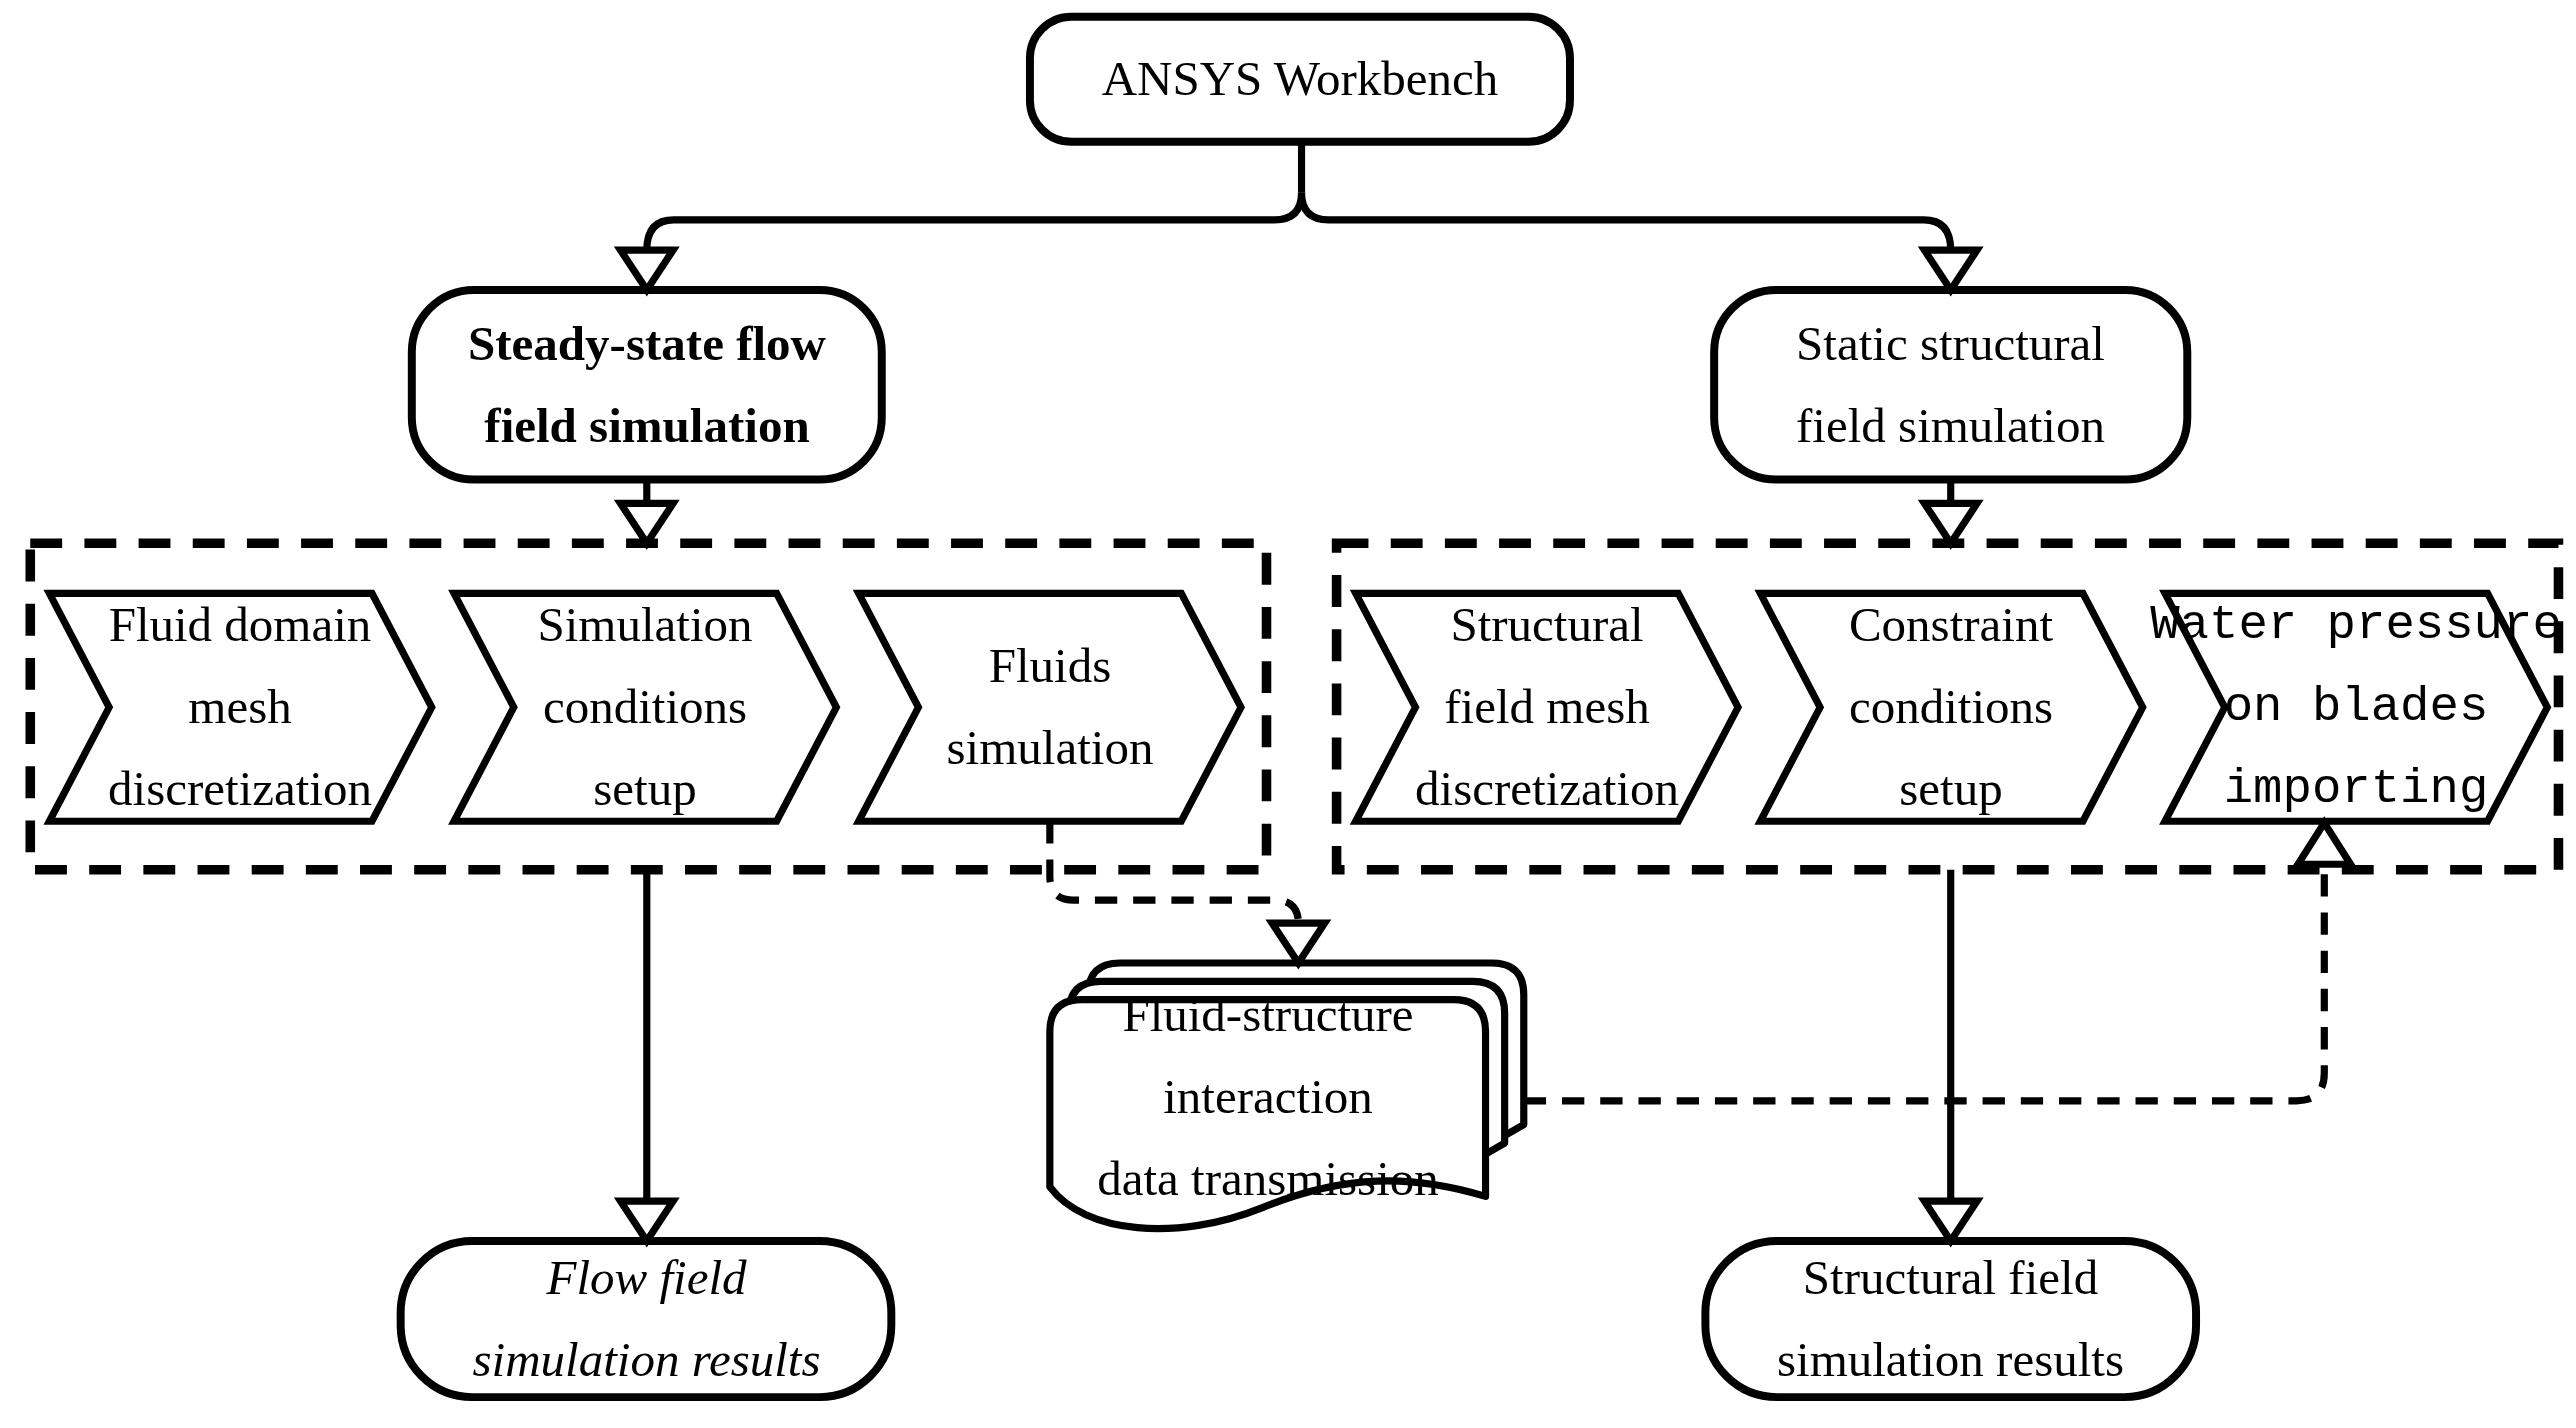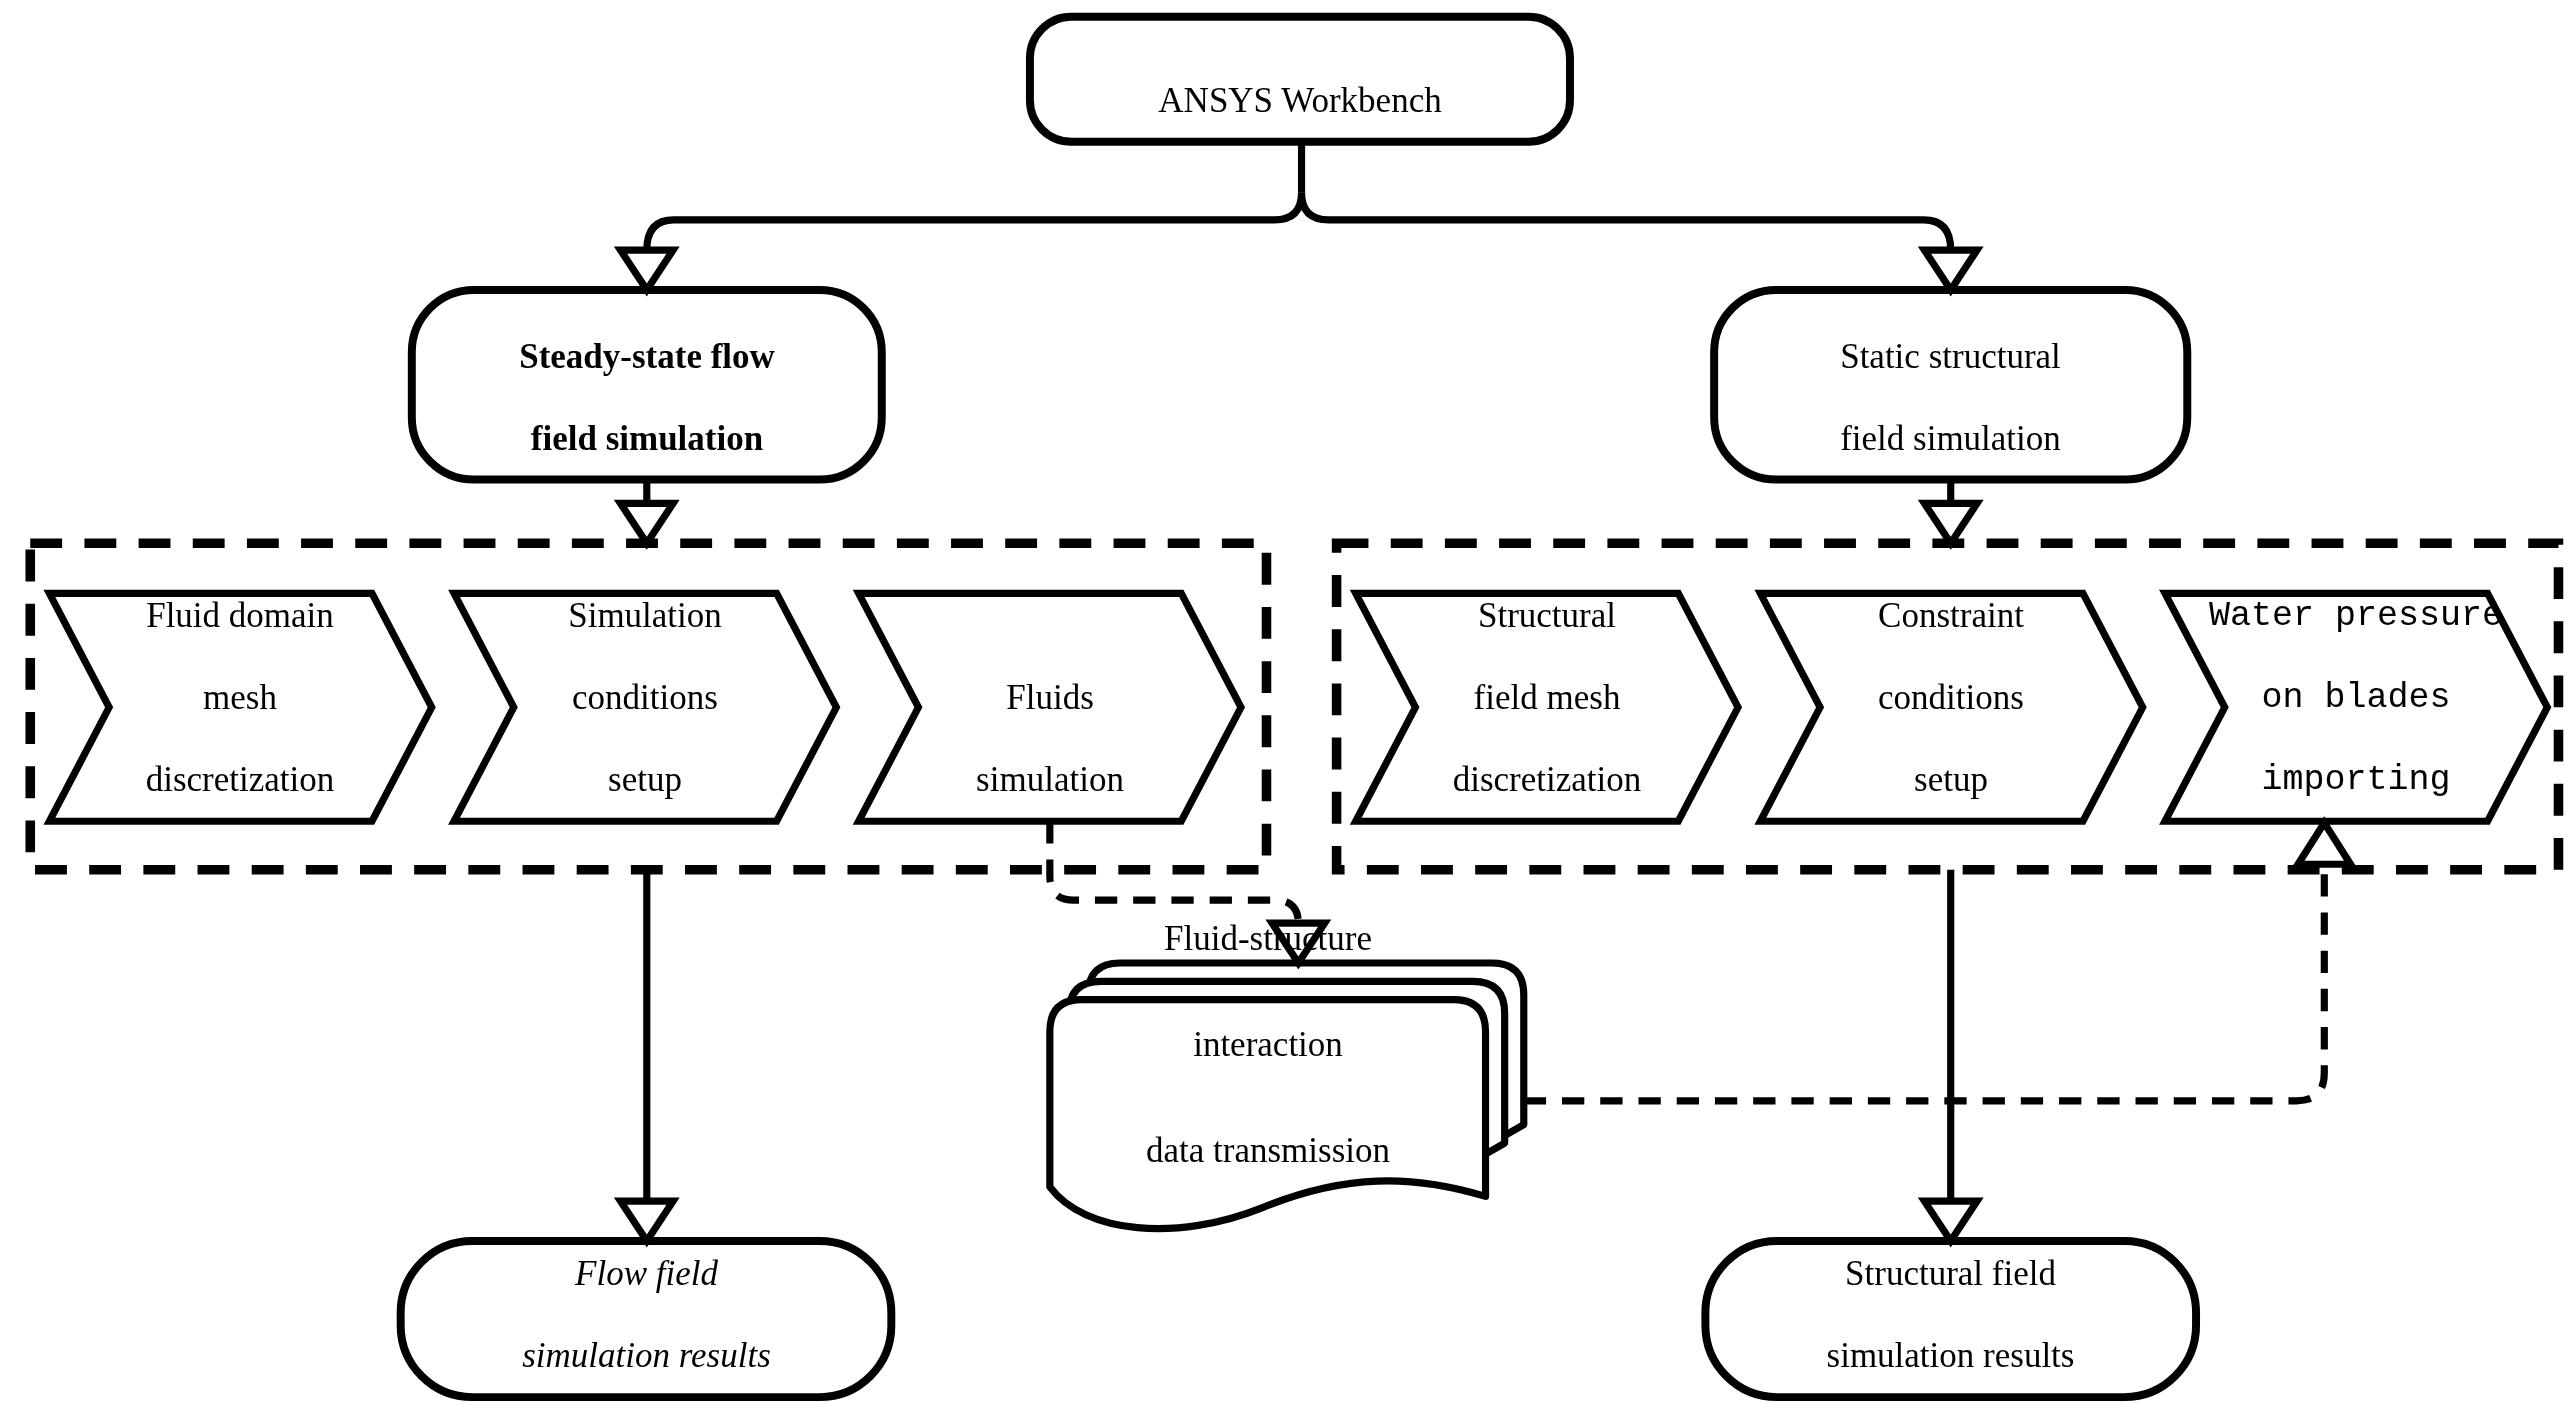"ANSYS Workbench" .label { font-size: 35px -> 49px; justify-content: flex-end -> center }
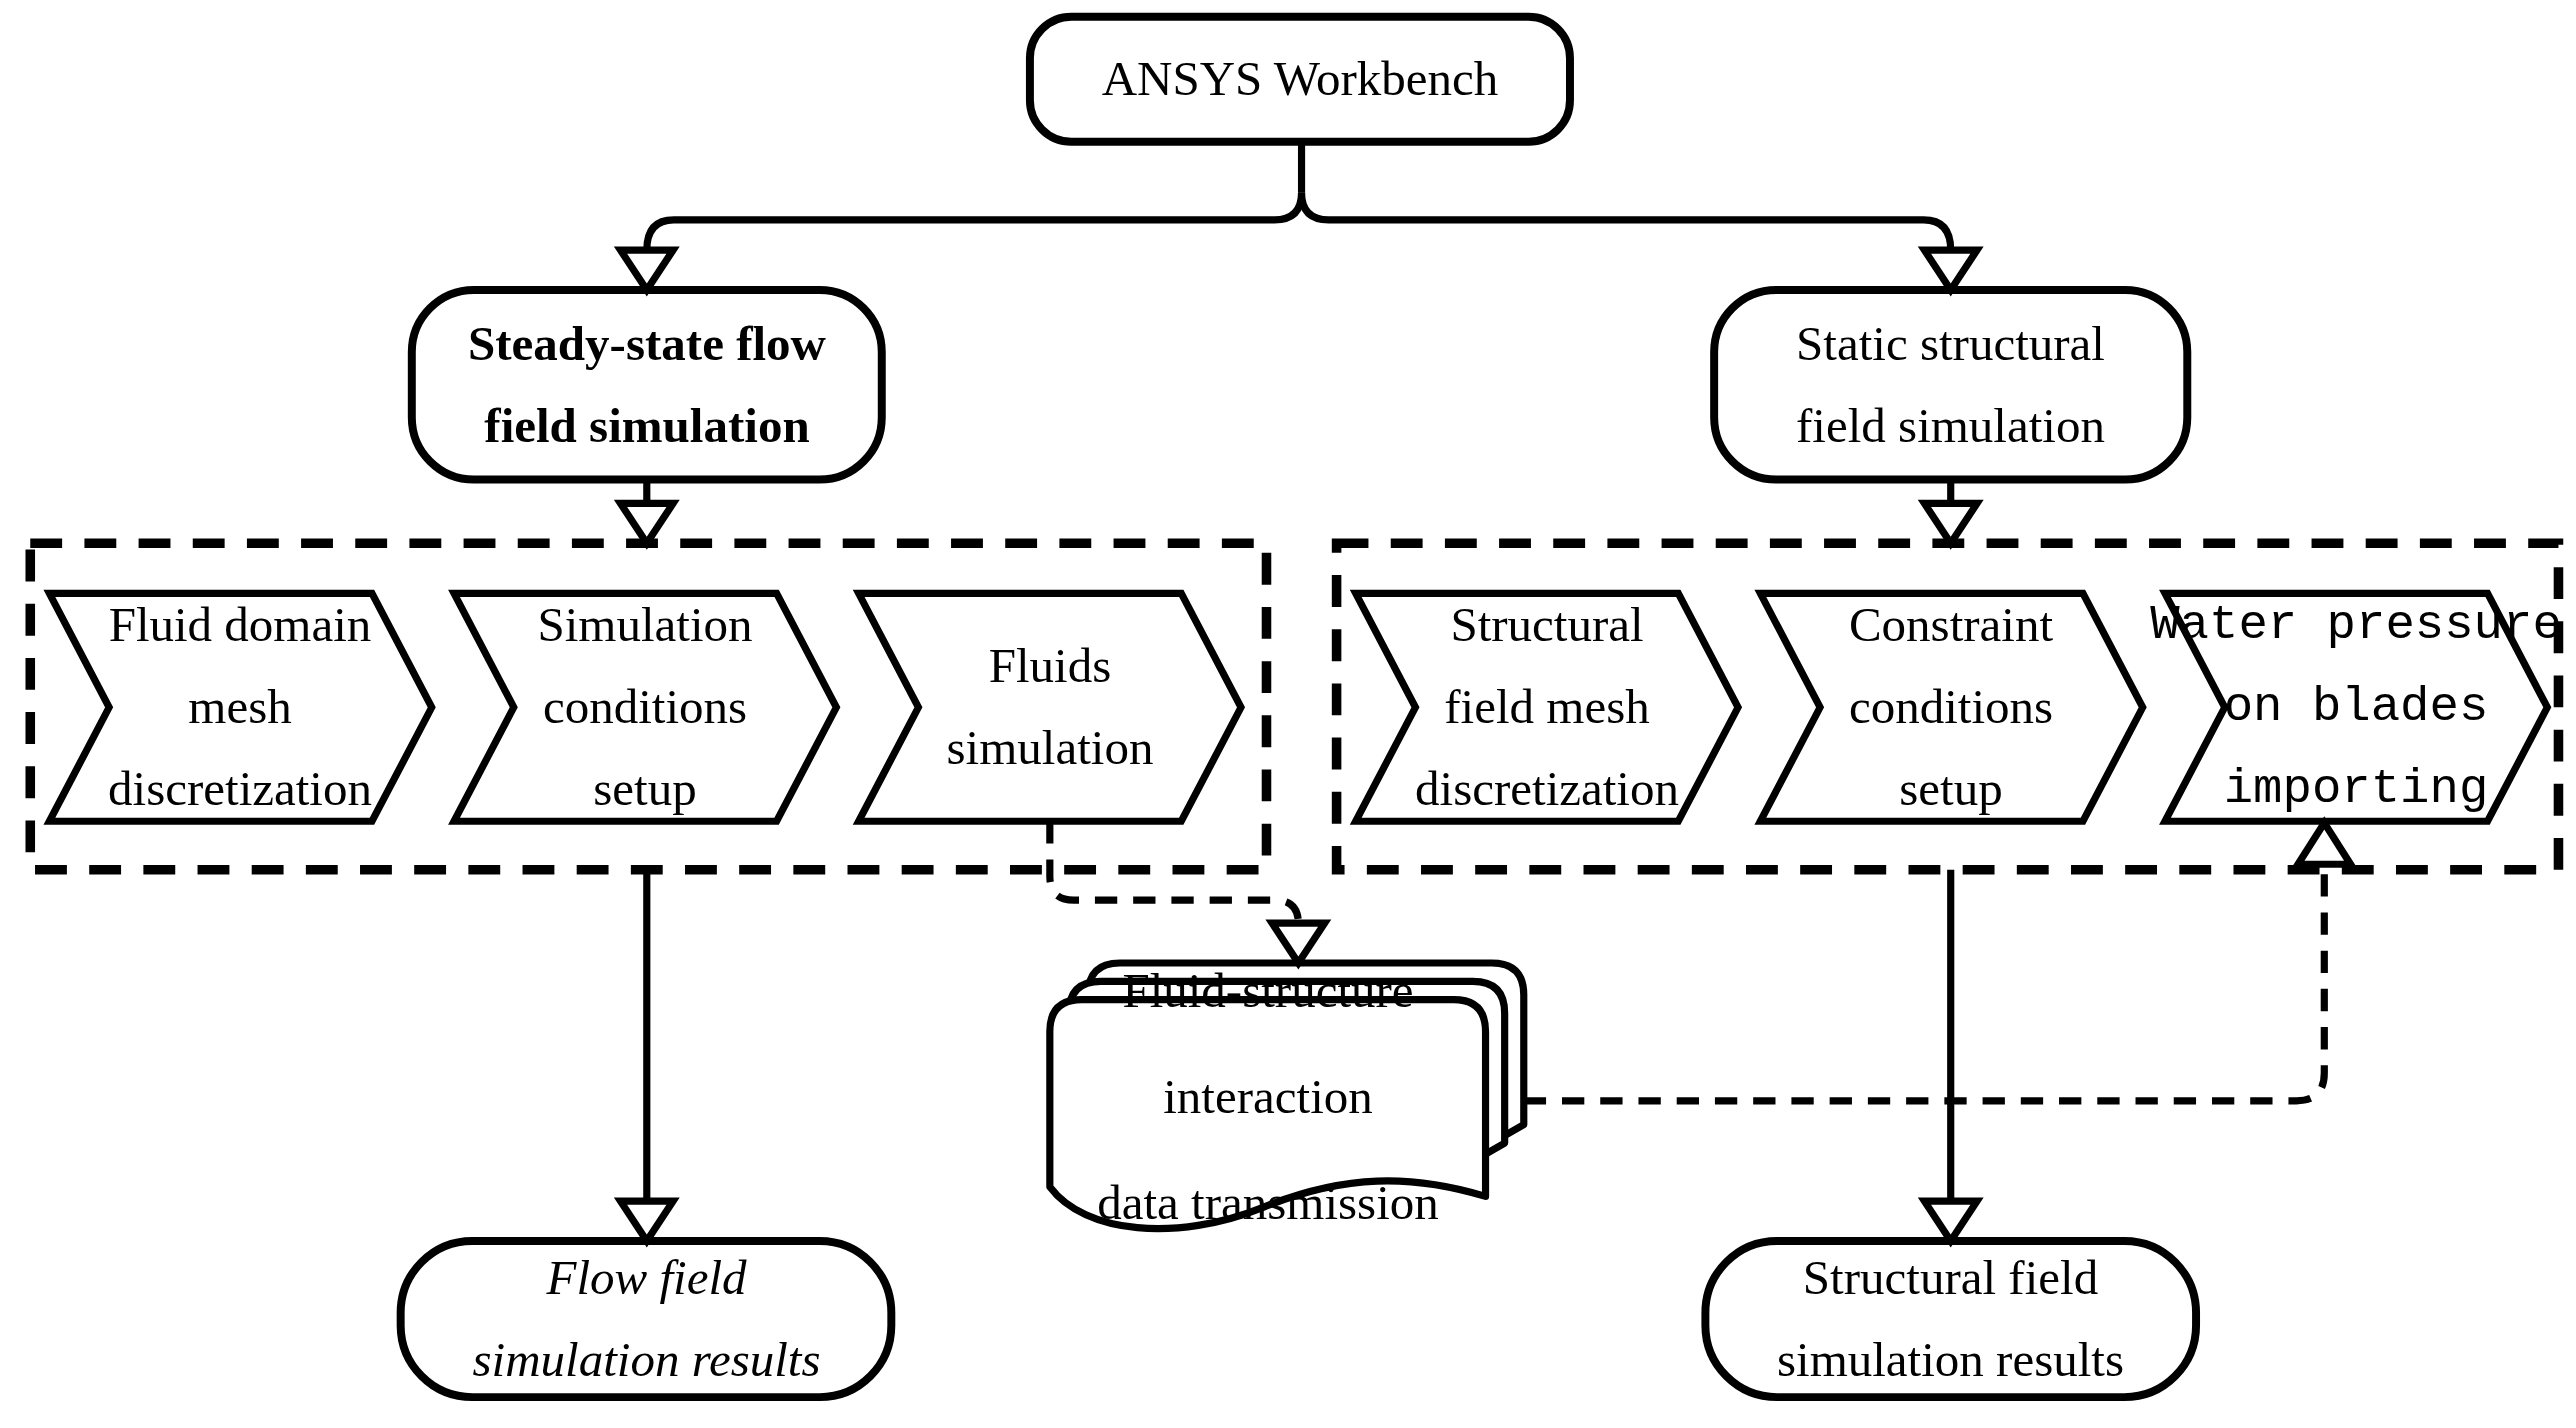"Fluid-structure" div.label { gap: 24px -> none }
